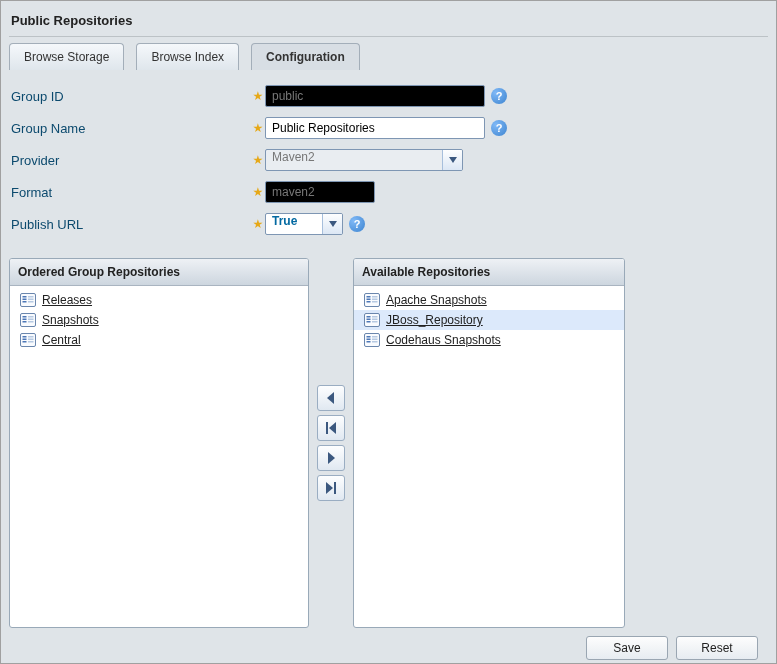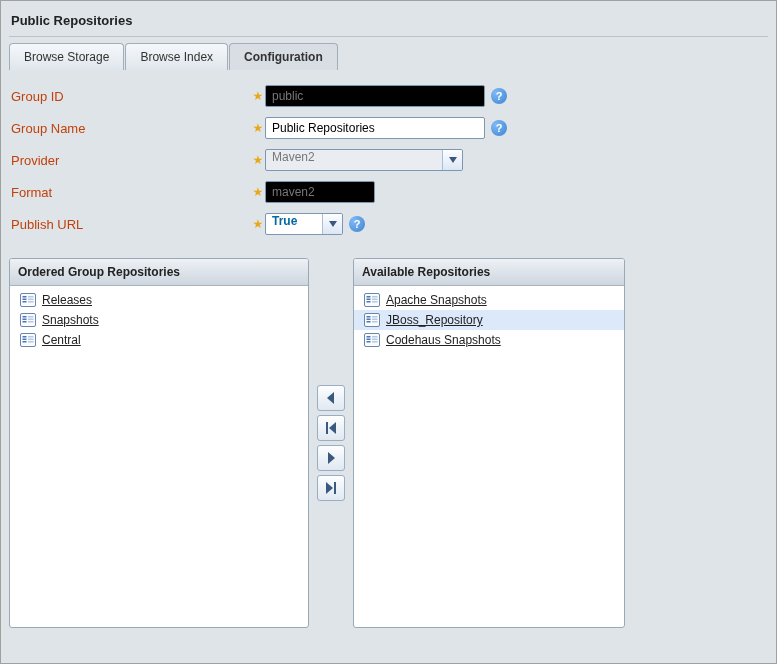"Browse Storage" .tabbar { gap: 1px -> 12px }
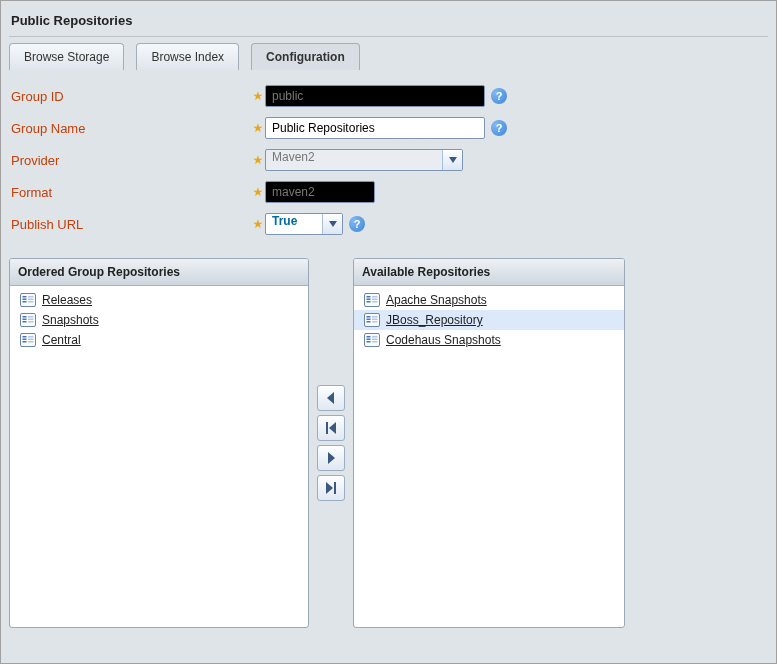"Group ID" .form-label { color: #c2410c -> #0c4a6e }
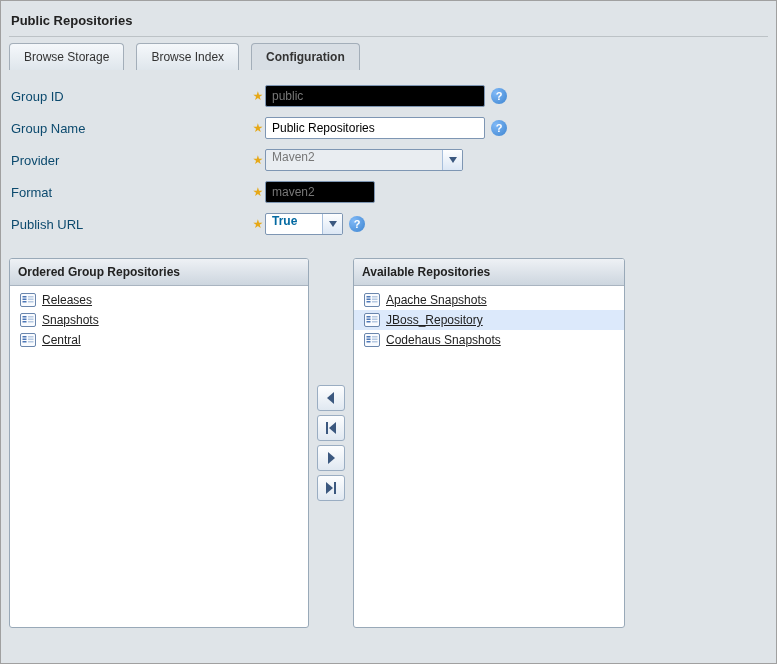"Save" div.footer-buttons { html: none -> <div> <div>Save</div> <div>Reset</div> </div> }
